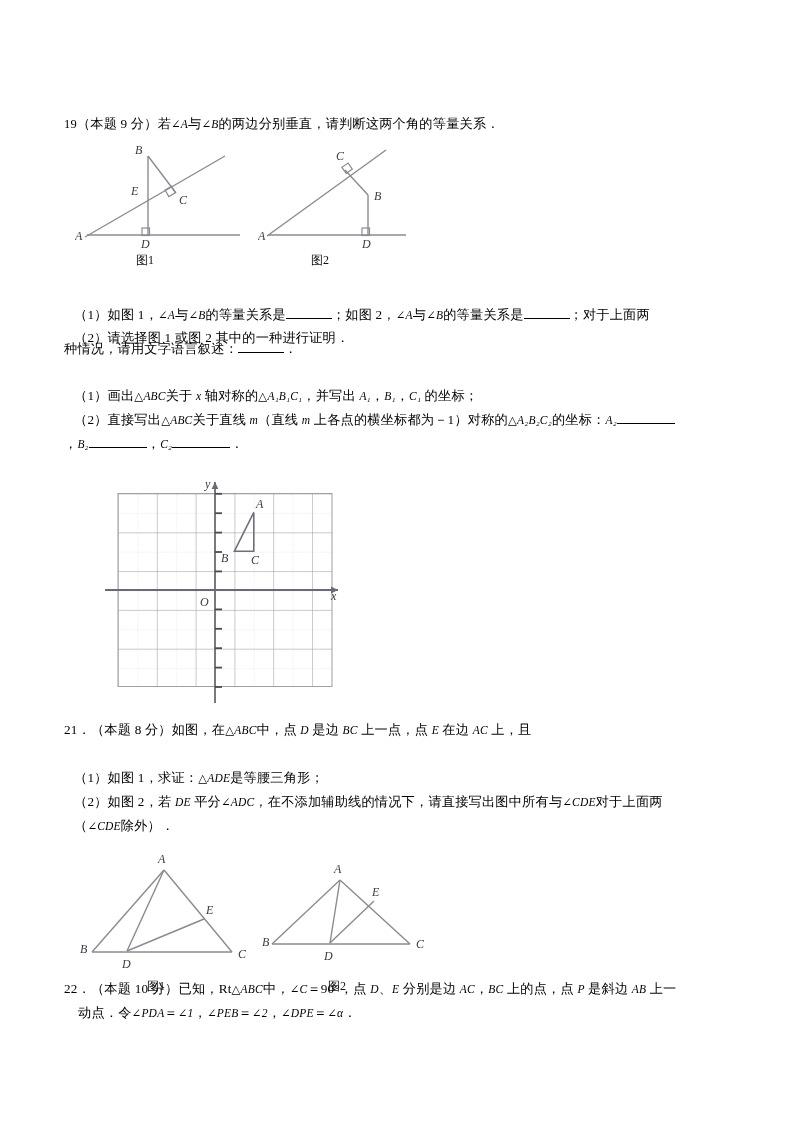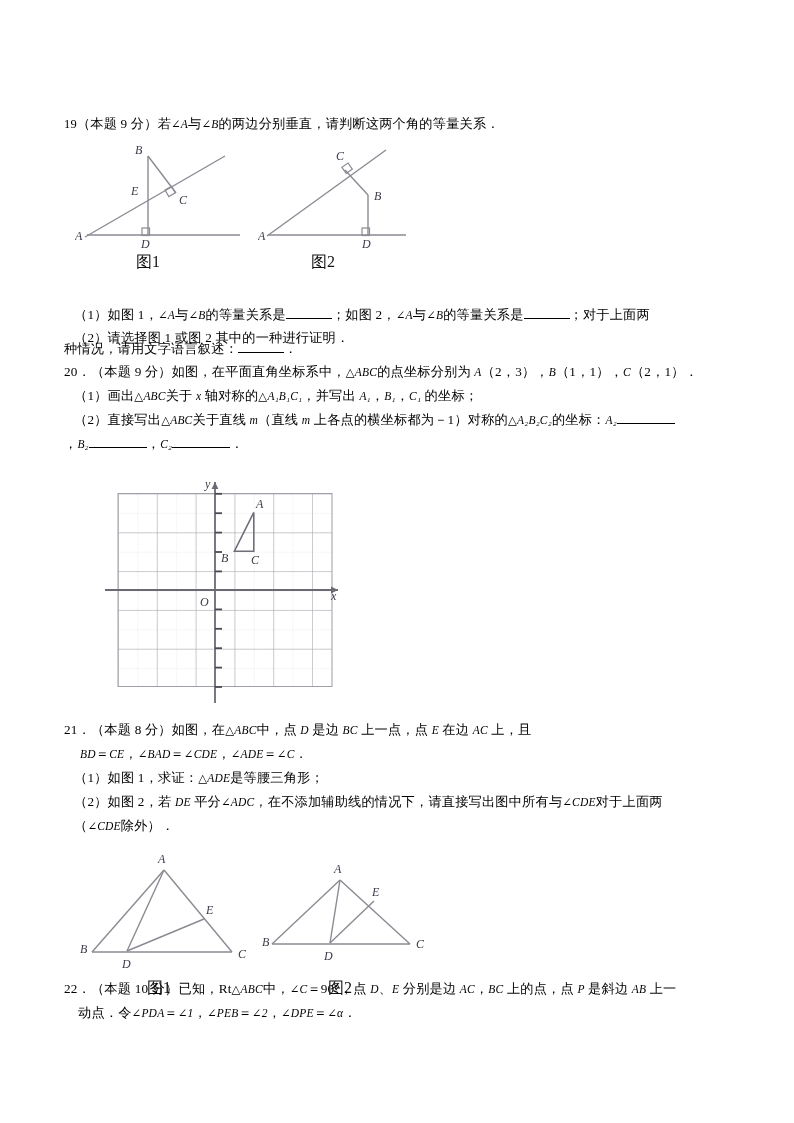"图1" .figcap { font-size: 16px -> 12px }
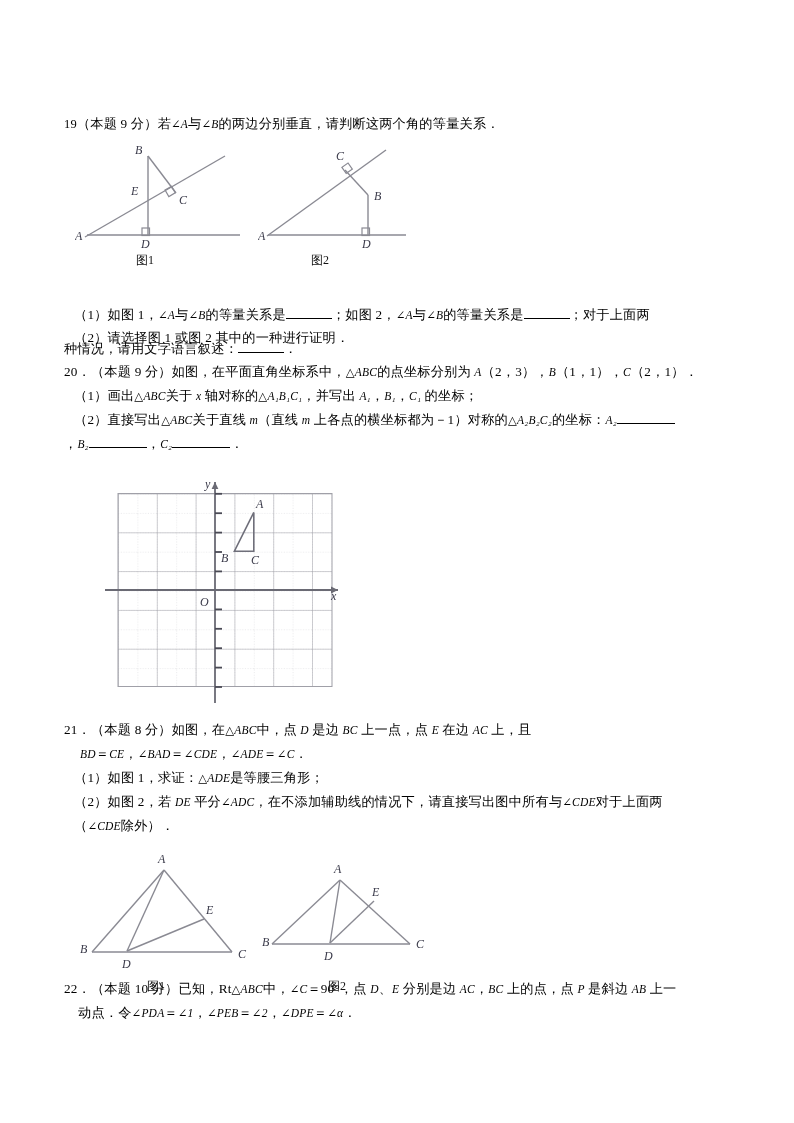"20．（本题 9 分）如图，在平面直角坐标系中，△ABC的点坐标分别为" div.qline { html: <div> <span>20．（本题 9 分）如图，在平面直角坐标系中，</span><span>△ABC</span><span>的点坐标分别为 </span><span>A</span><span>（2，3），</span><span>B</span><span>（1，1），</span><span>C</span><span>（2，1）．</span> </div> -> none }
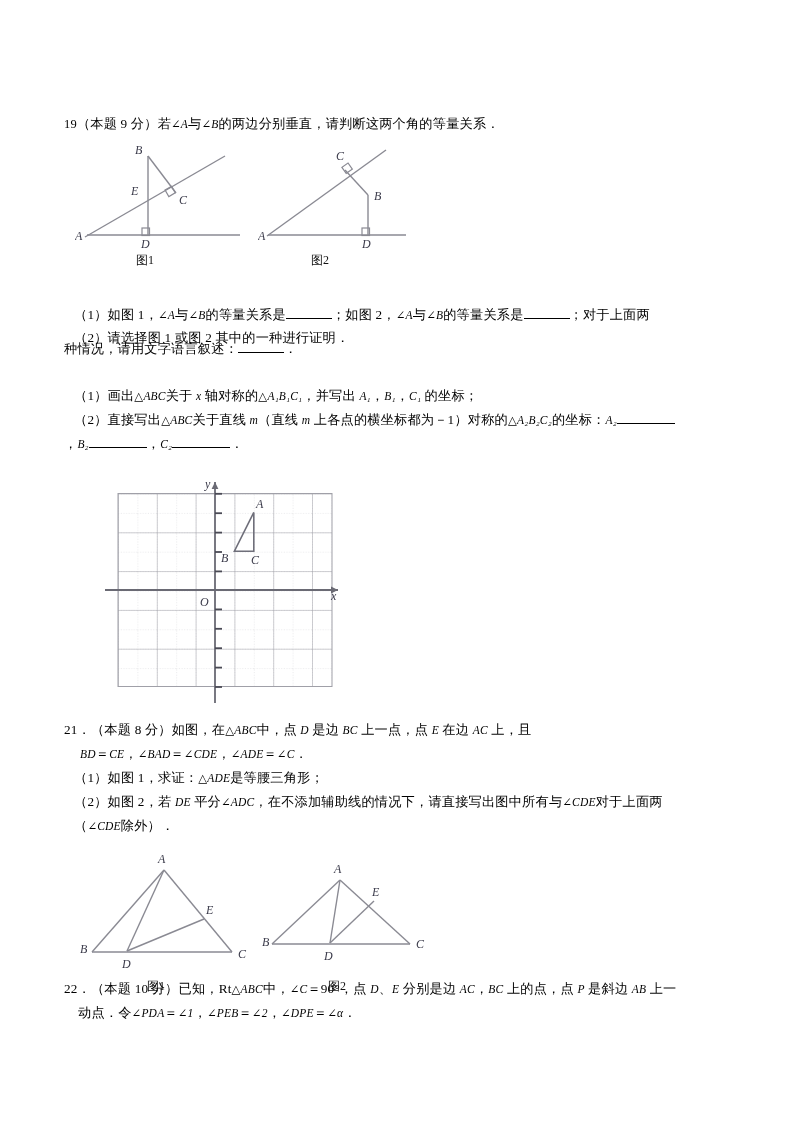"BD＝CE，∠BAD＝∠CDE，∠ADE＝∠C．" div.qline { html: <div> <span>BD</span><span>＝</span><span>CE</span><span>，</span><span>∠BAD</span><span>＝</span><span>∠CDE</span><span>，</span><span>∠ADE</span><span>＝</span><span>∠C</span><span>．</span> </div> -> none }
